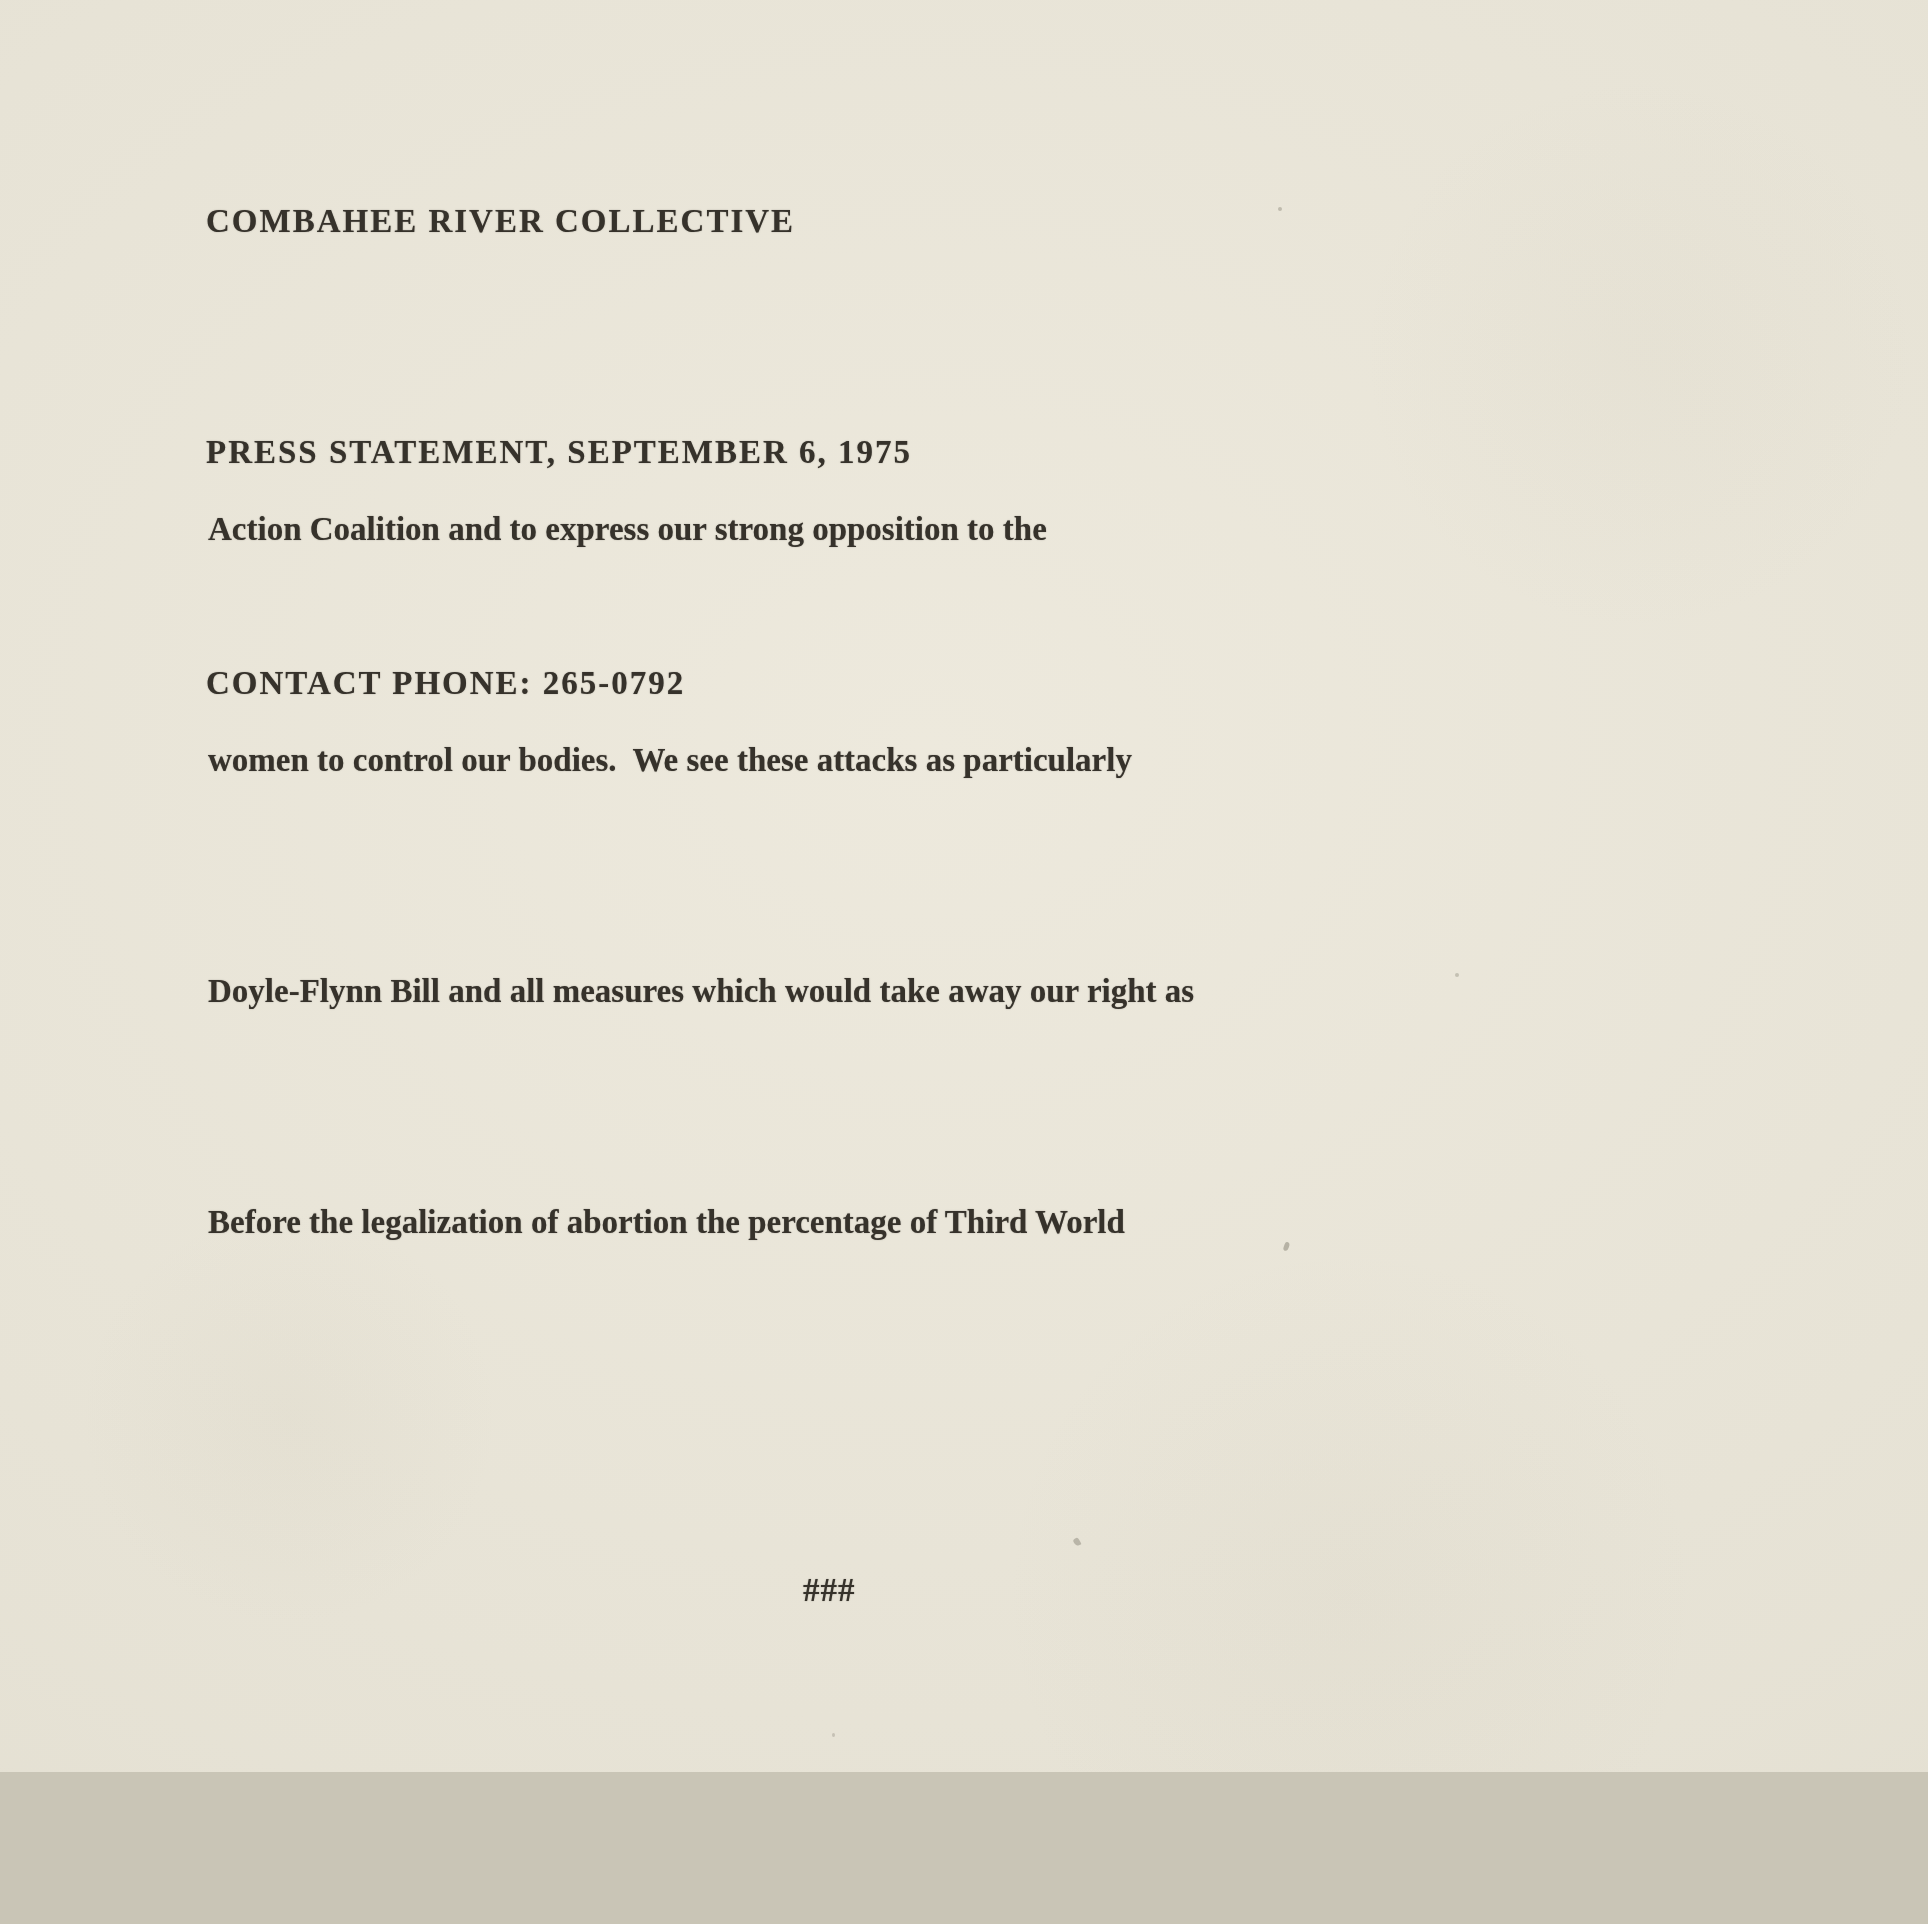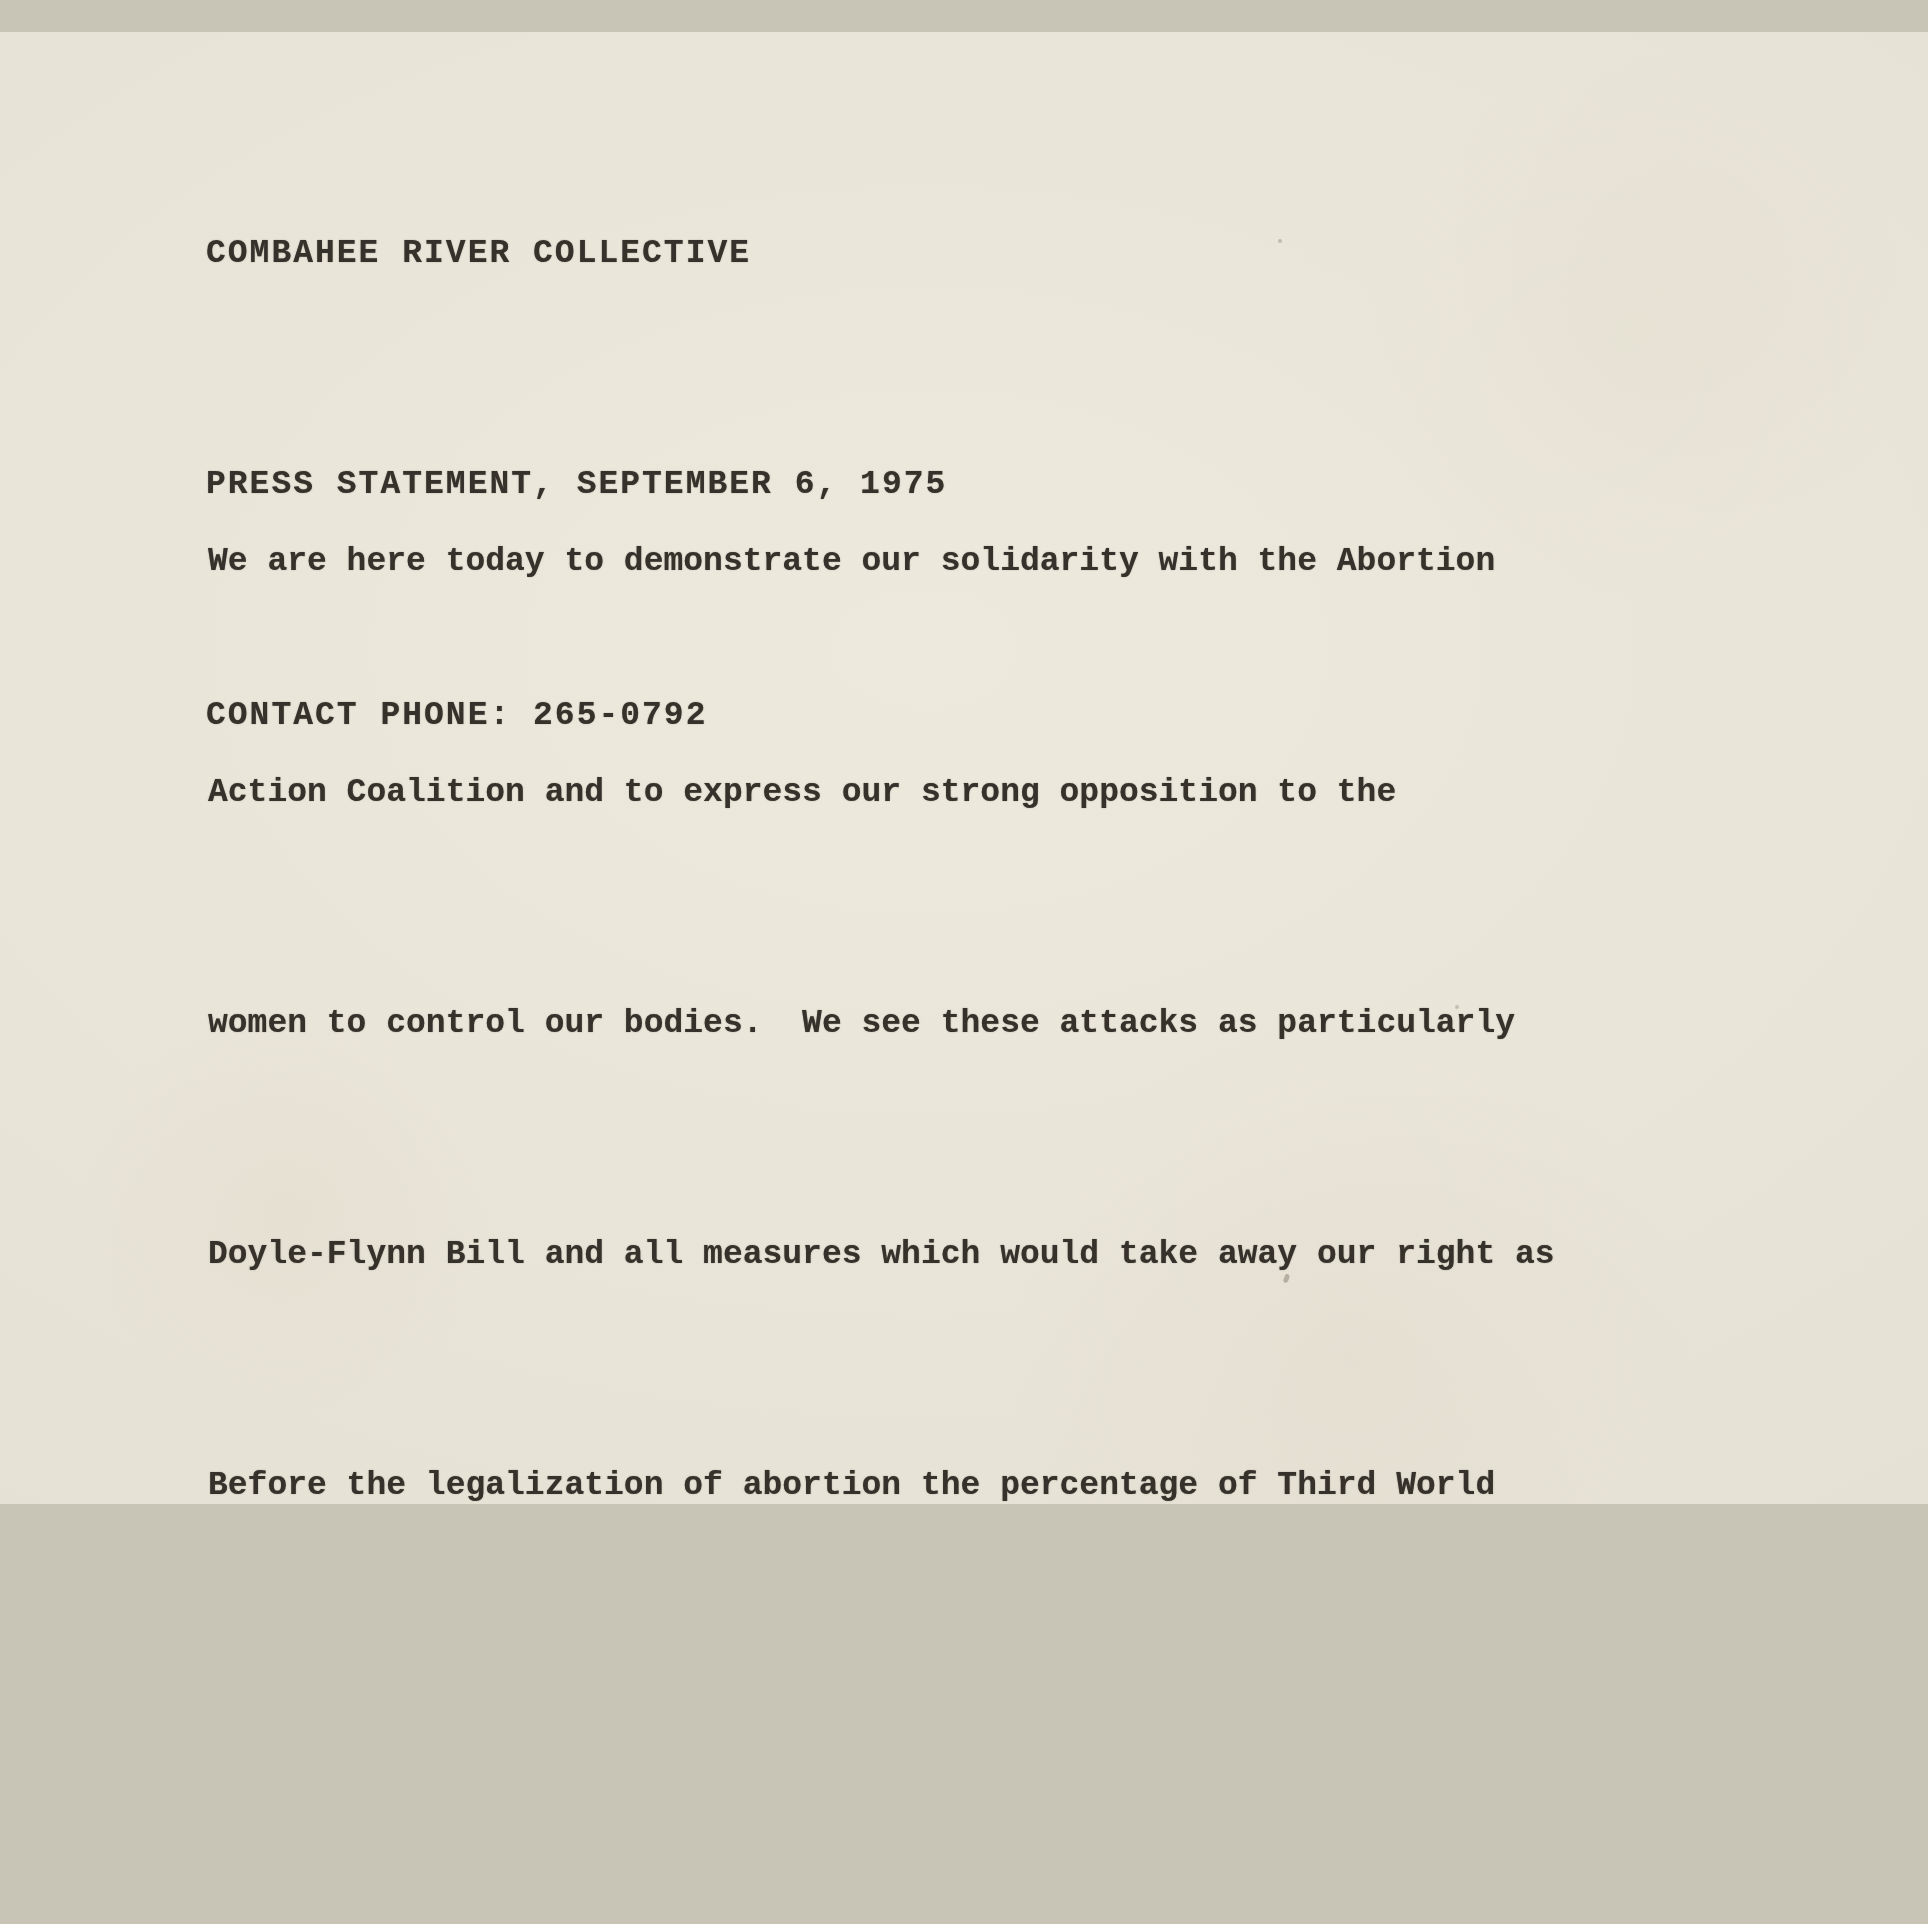"COMBAHEE RIVER COLLECTIVE" .paper { font-family: Liberation Mono, monospace -> Liberation Serif, serif; height: 1472px -> 1772px; margin-top: 32px -> none }
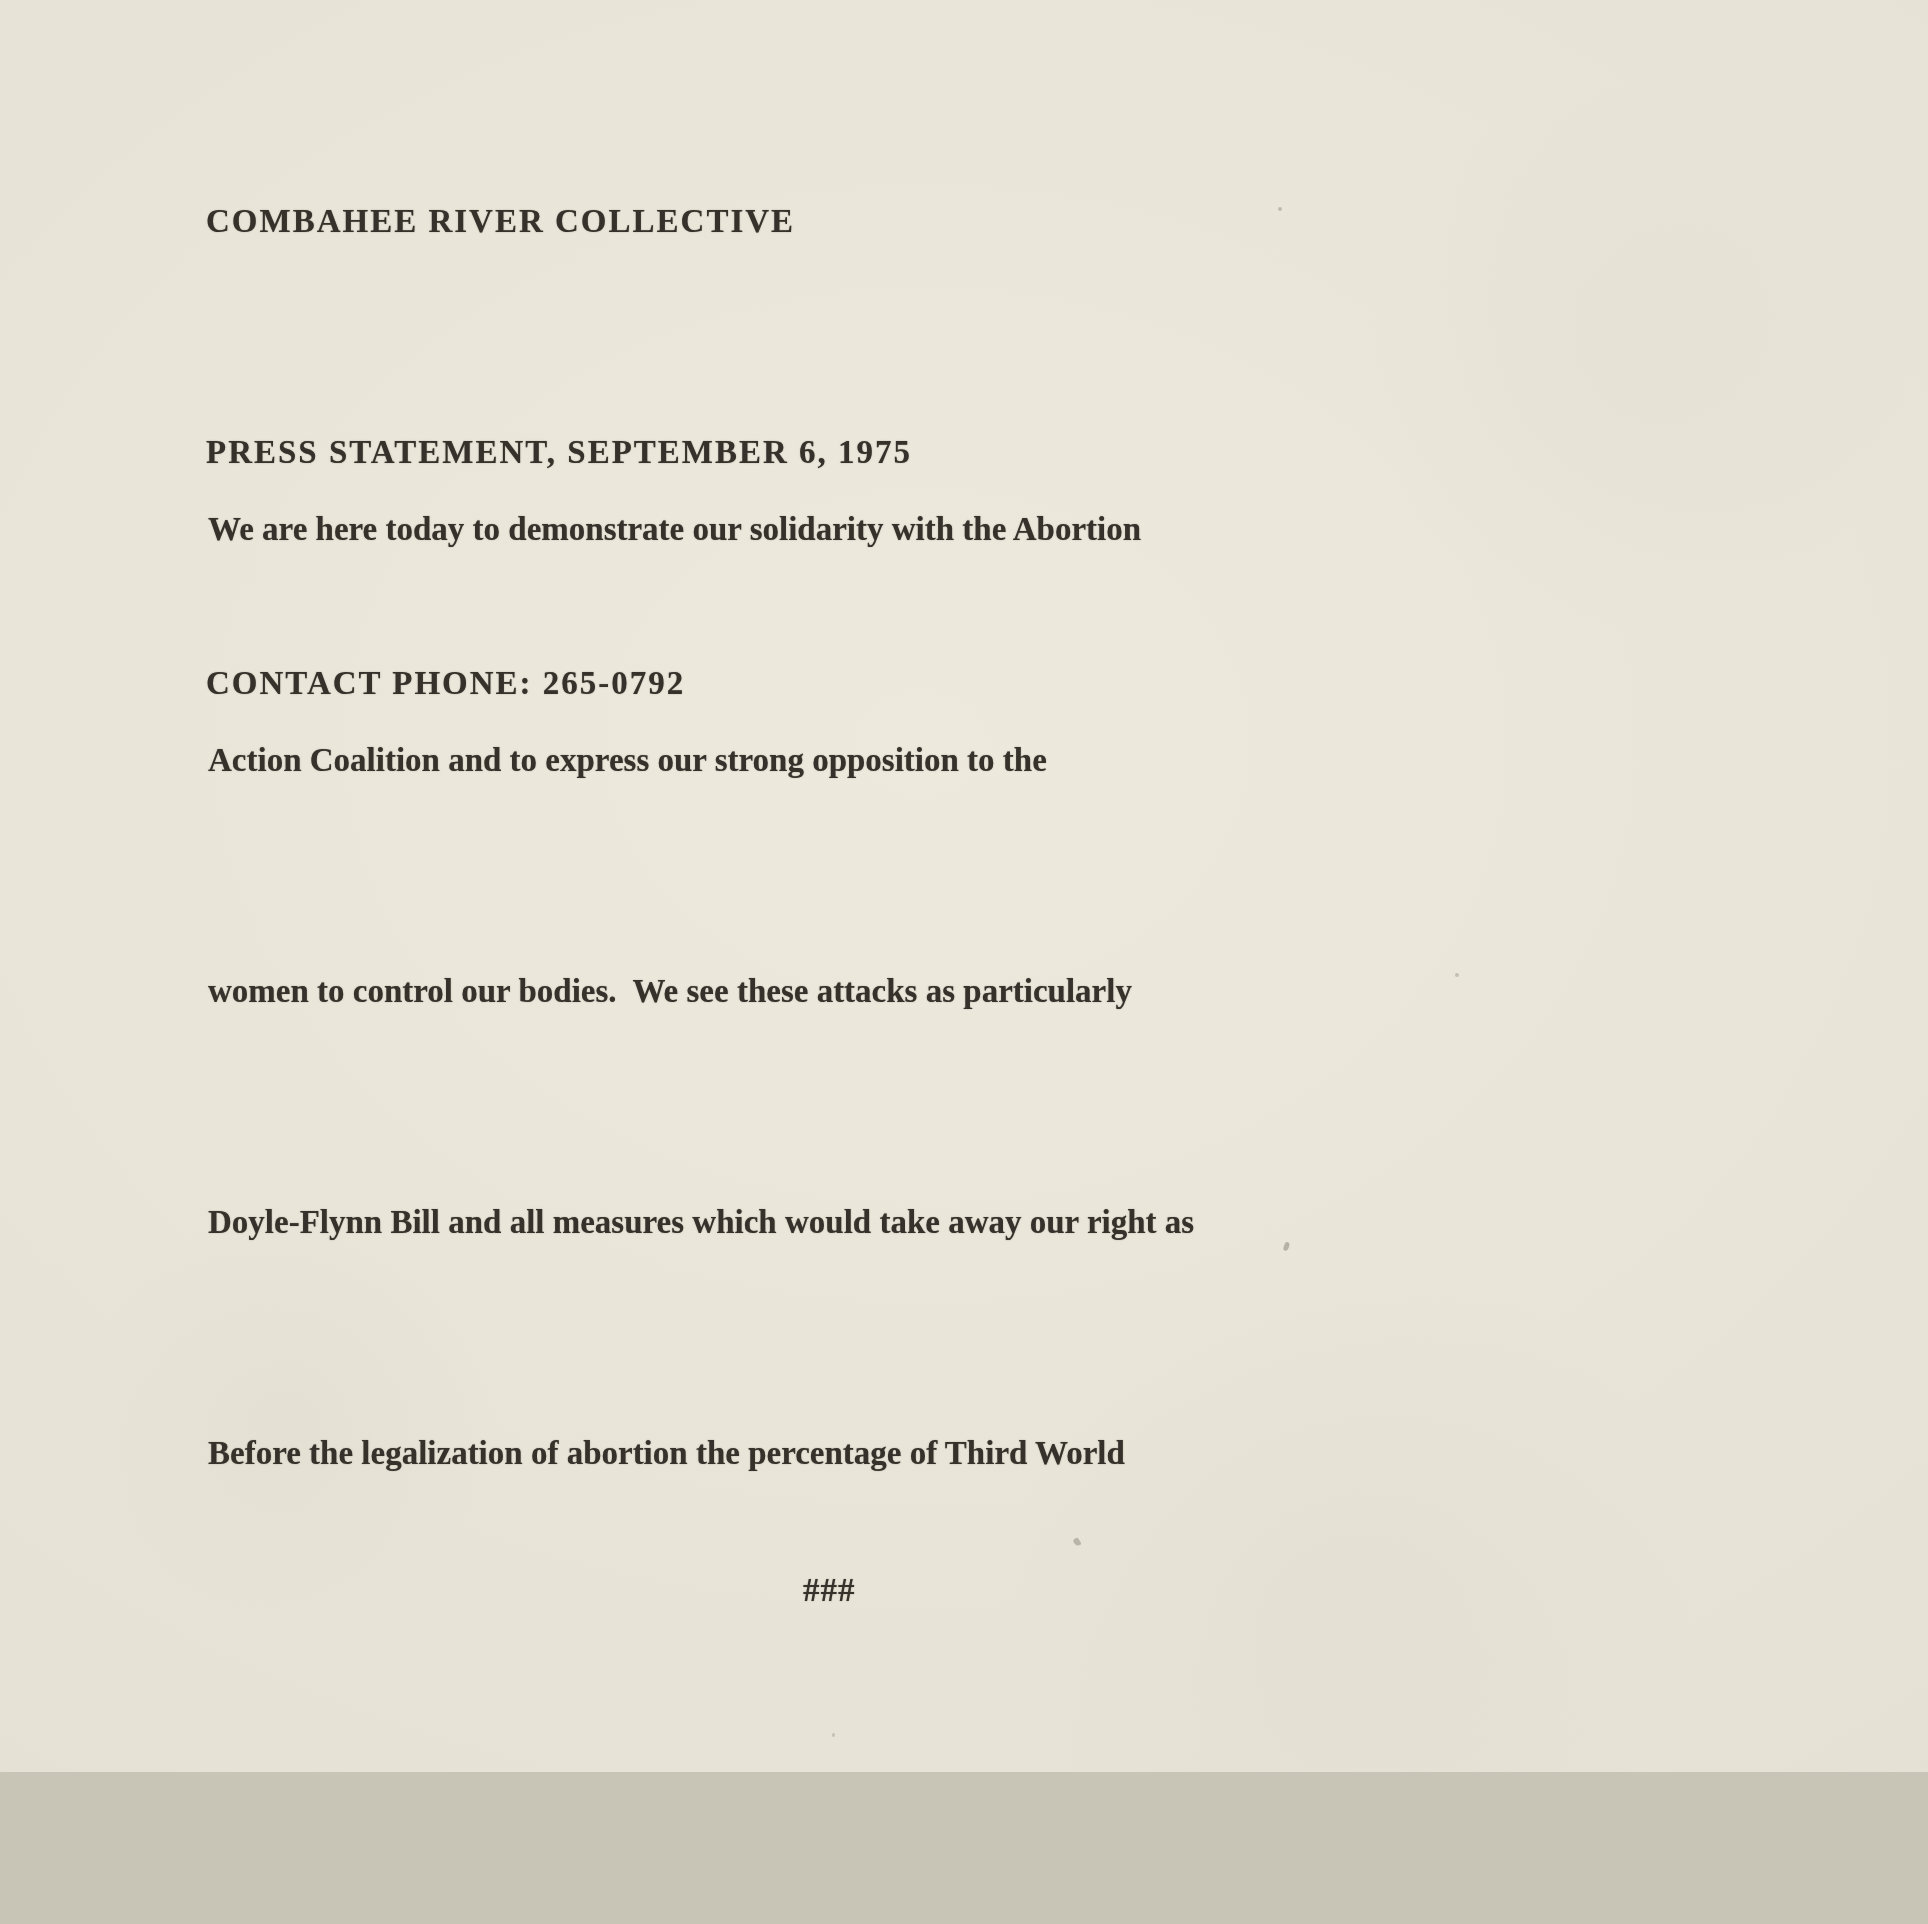"We are here today to" div.body-line { html: <div>We are here today to demonstrate our solidarity with the Abortion</div> -> none }
